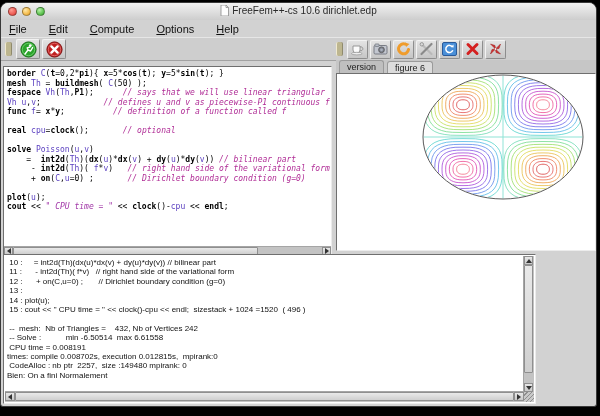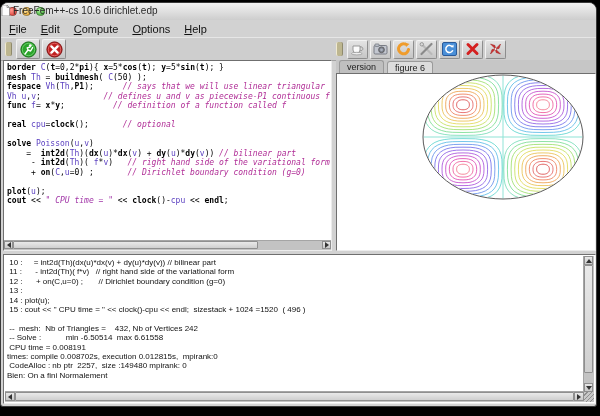"FreeFem++-cs 10.6 dirichlet.edp" .title { text-align: left -> center }
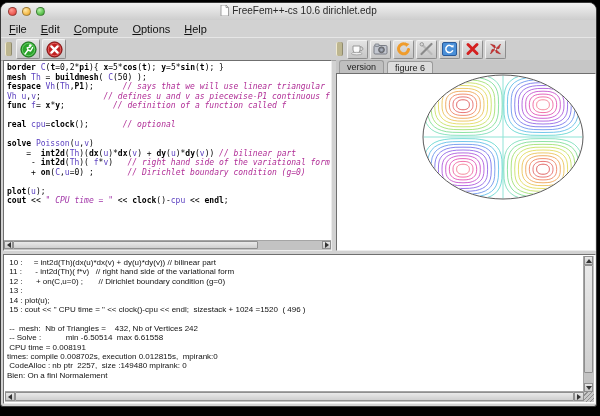"File" .menubar { gap: 14px -> 22px }
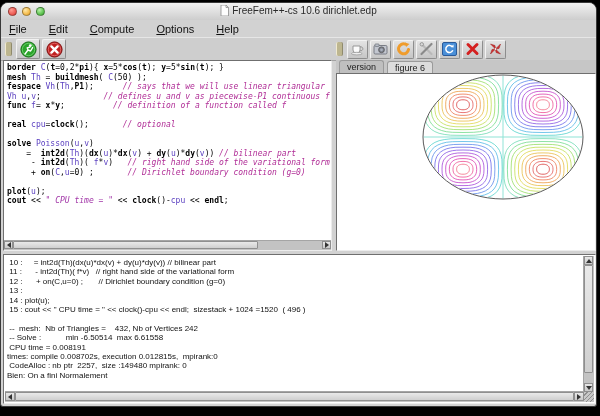"border C(t=0,2*pi){ x=5*cos(t);" .editor-pane { top: 1px -> 7px }
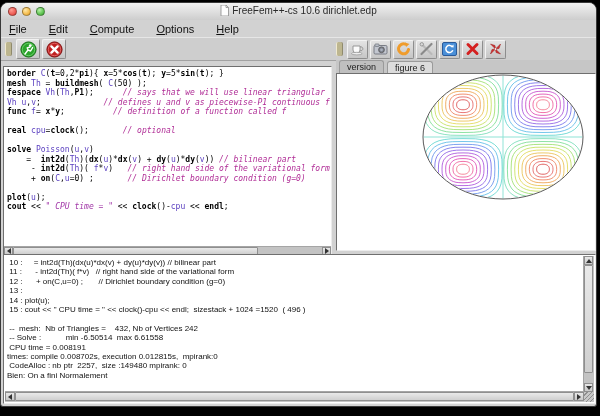"10 : = int2d(Th)(dx(u)*dx(v) +" .console-pane { width: 593px -> 533px }
